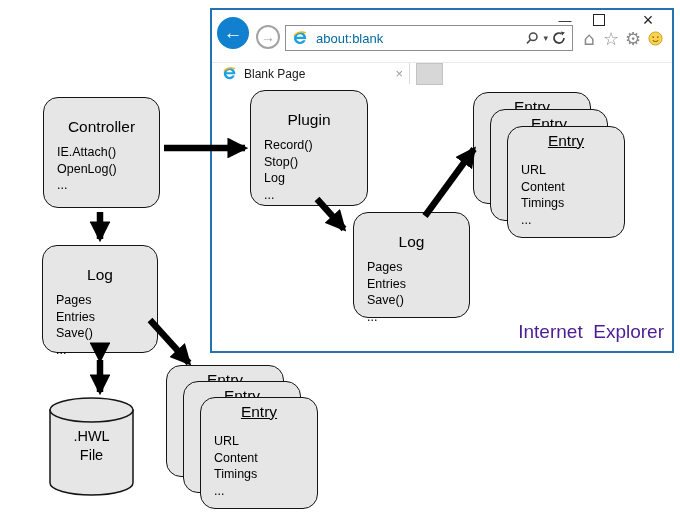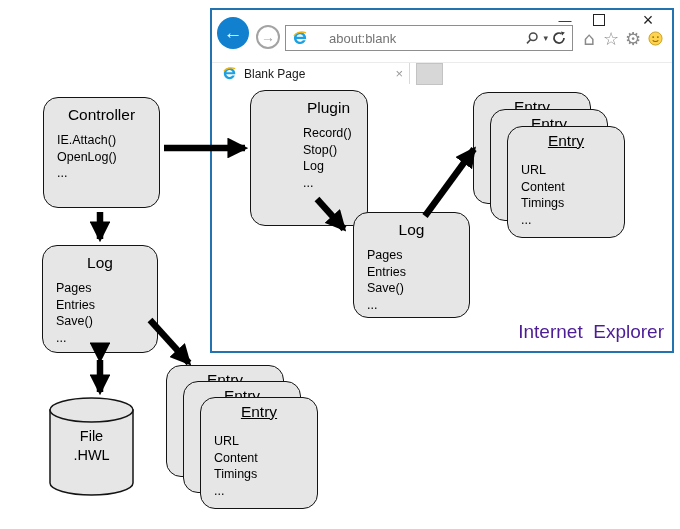"about:blank" .addr-text { color: #737373 -> #0369a1; margin-left: 19px -> 6px }
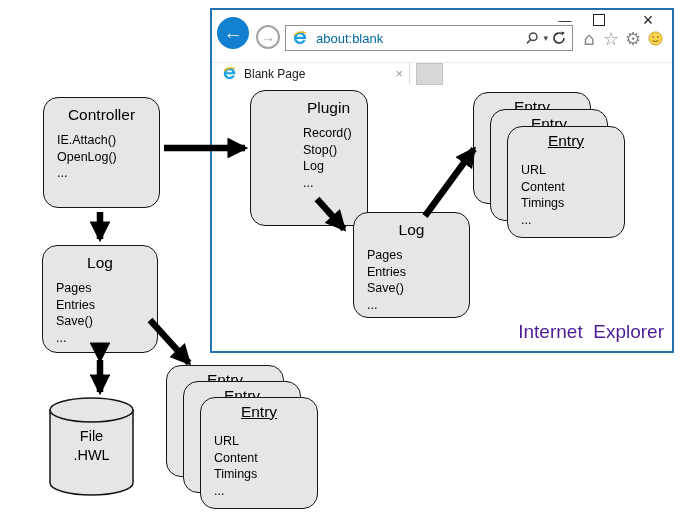"Controller" .node-title { margin-top: 8px -> 20px }
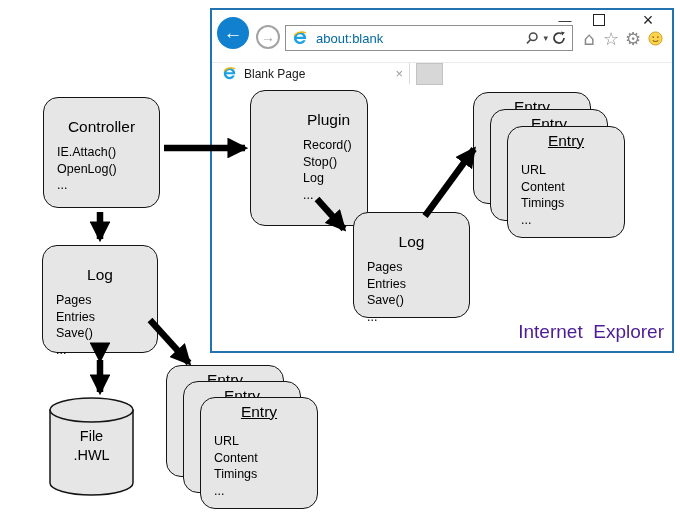"Plugin" .n-plugin { height: 136px -> 116px; padding-left: 39px -> none }
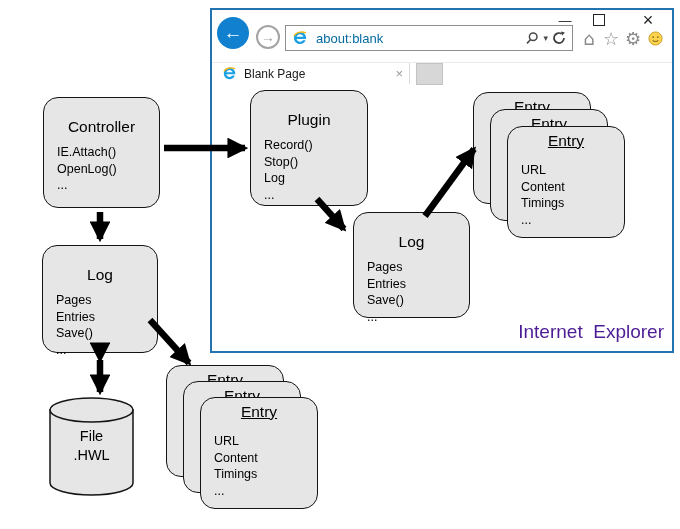"File" div { order: before ".HWL" -> after ".HWL" }
